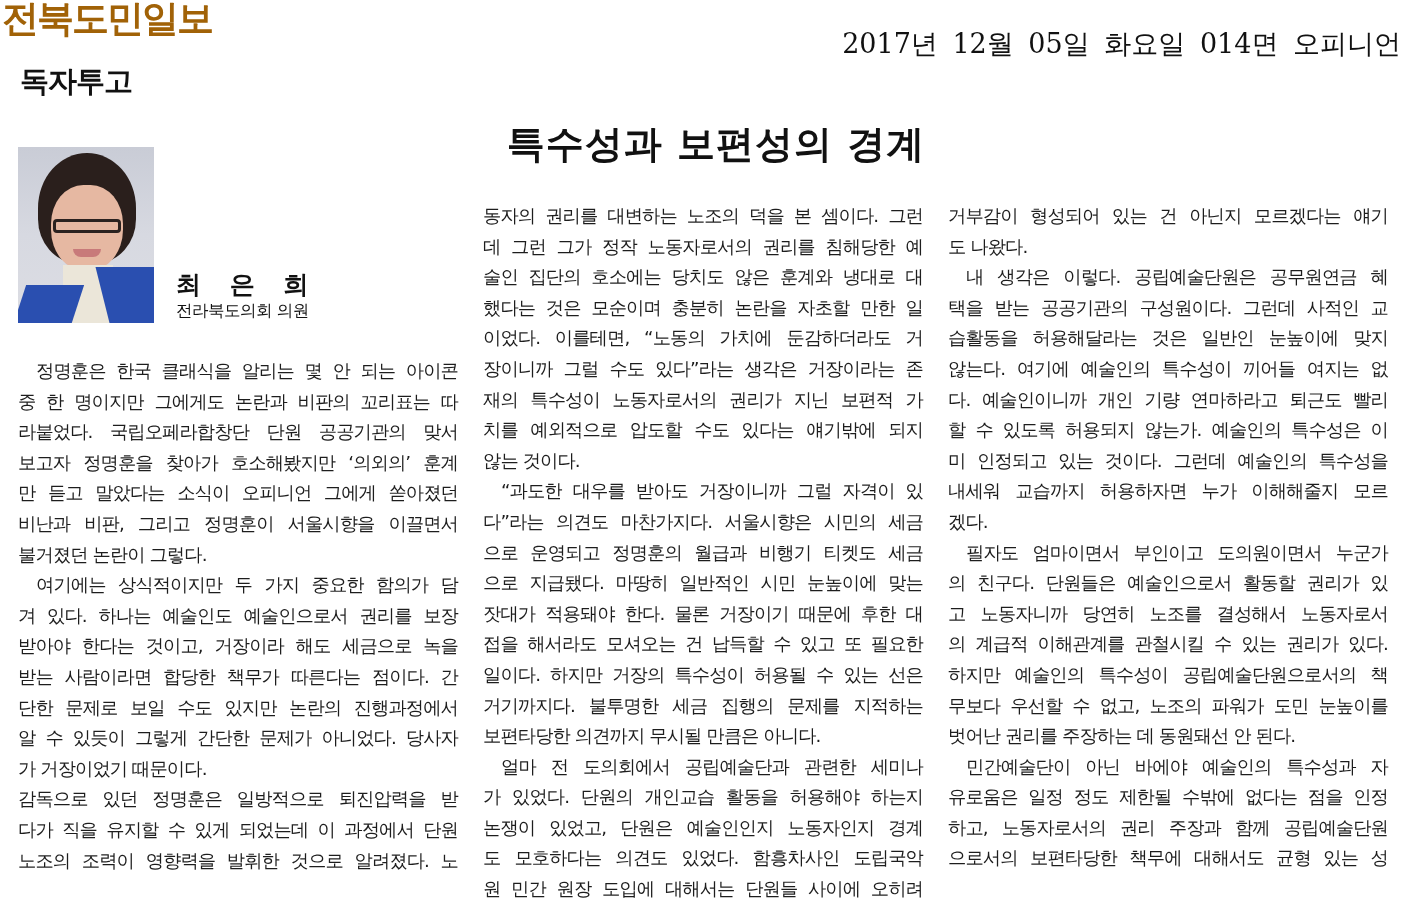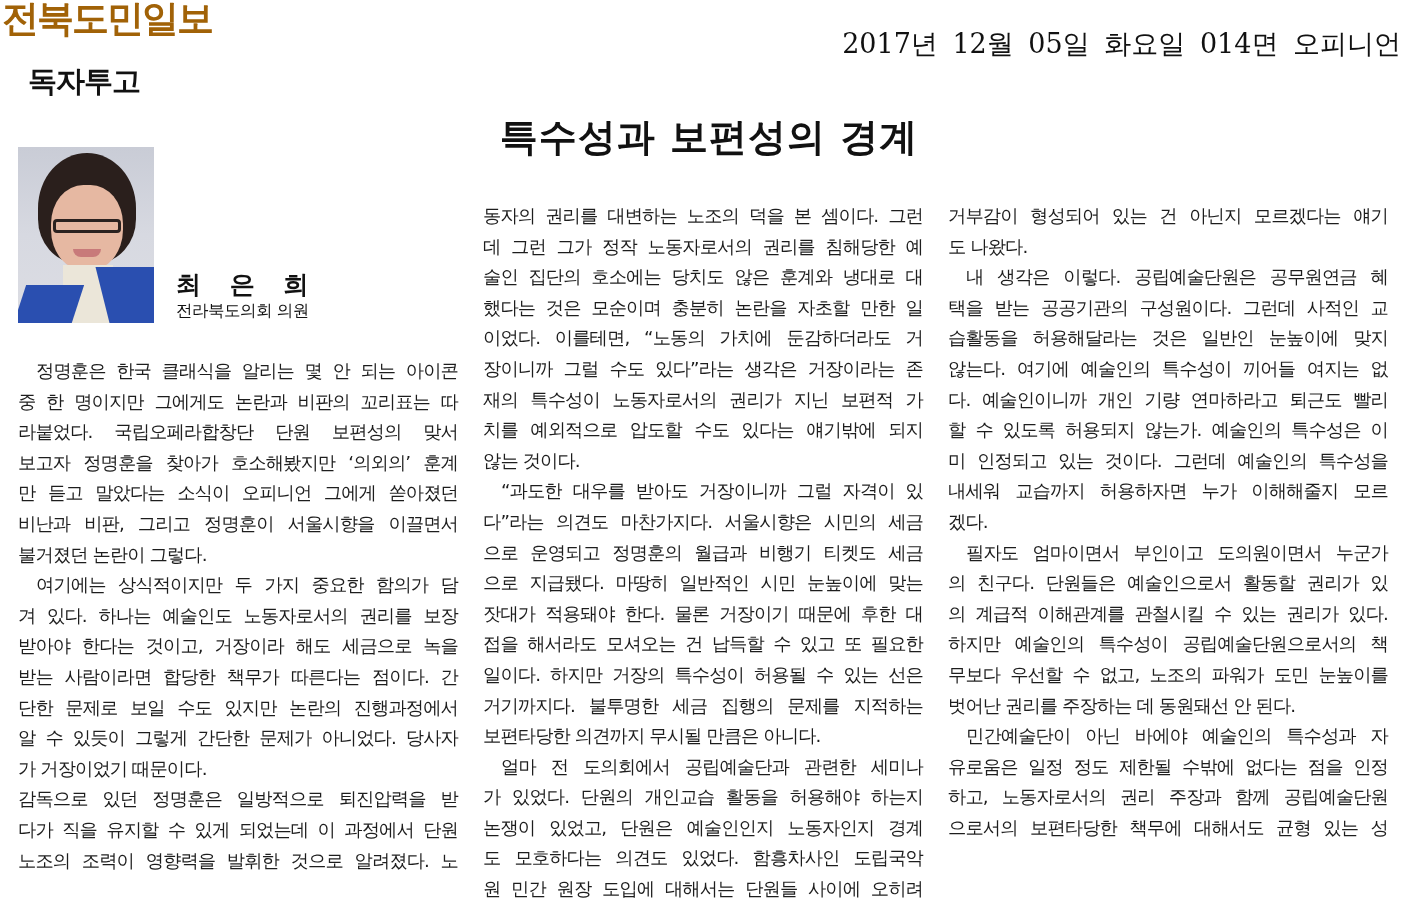"독자투고" .section { left: 28px -> 20px }
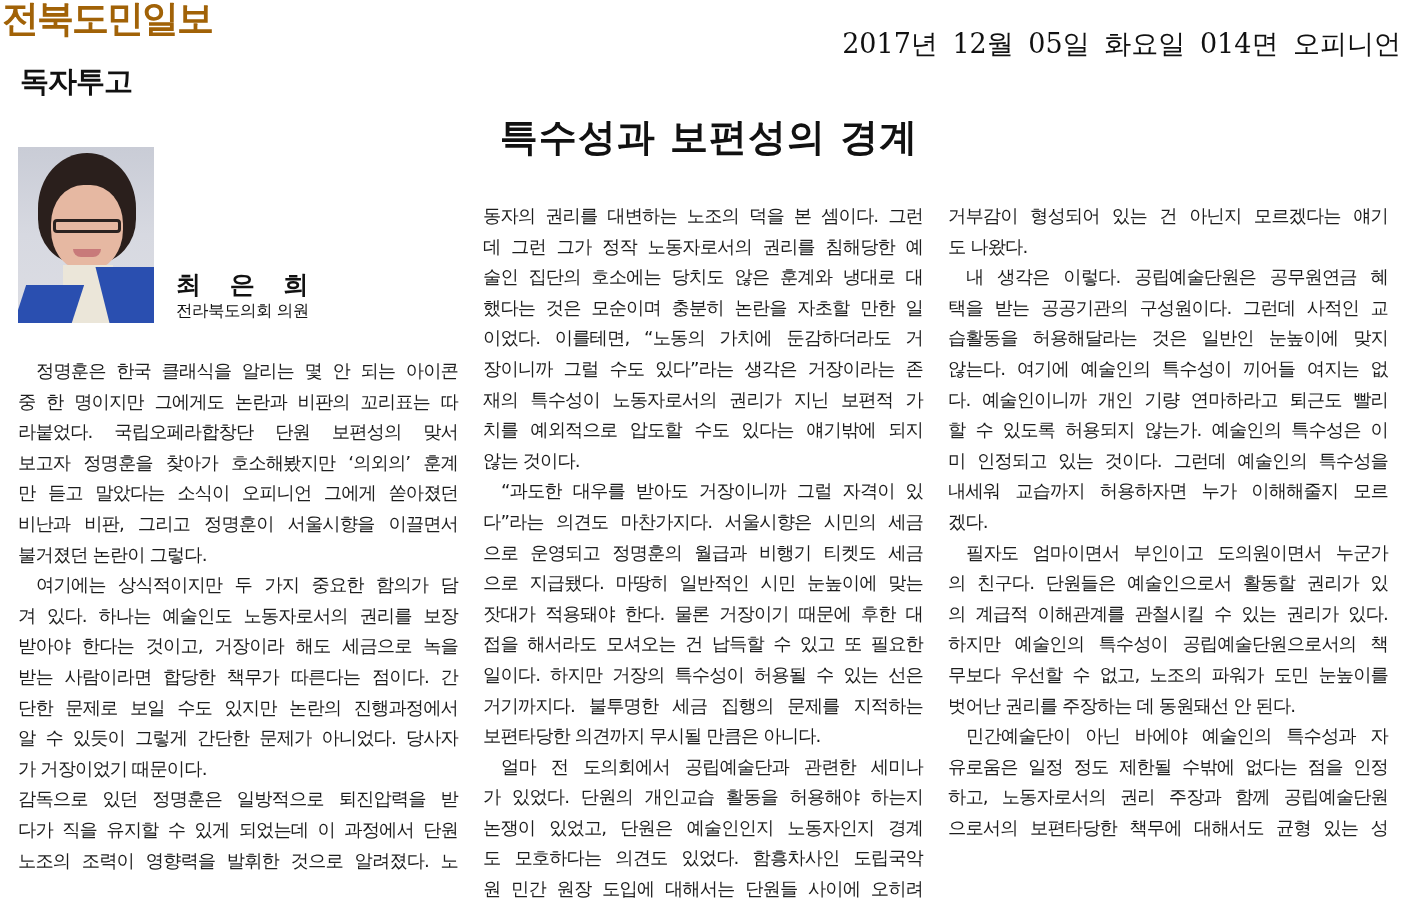"특수성과 보편성의 경계" h1.headline { margin: 4px -> 11px }
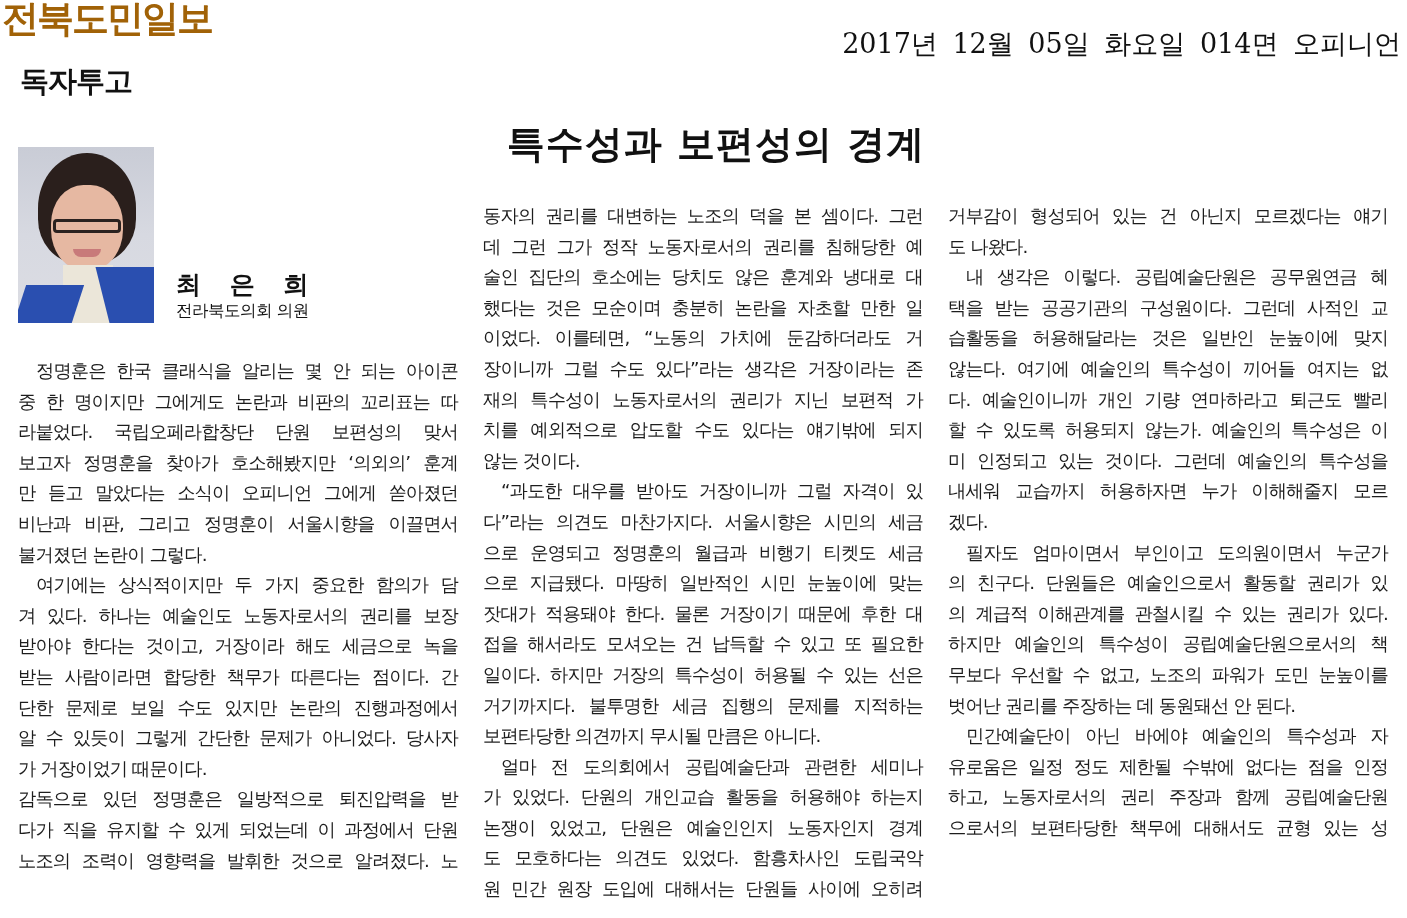"라붙었다. 국립오페라합창단 단원 보편성의 맞서" span.line { text: 보편성의 -> 공공기관의 }
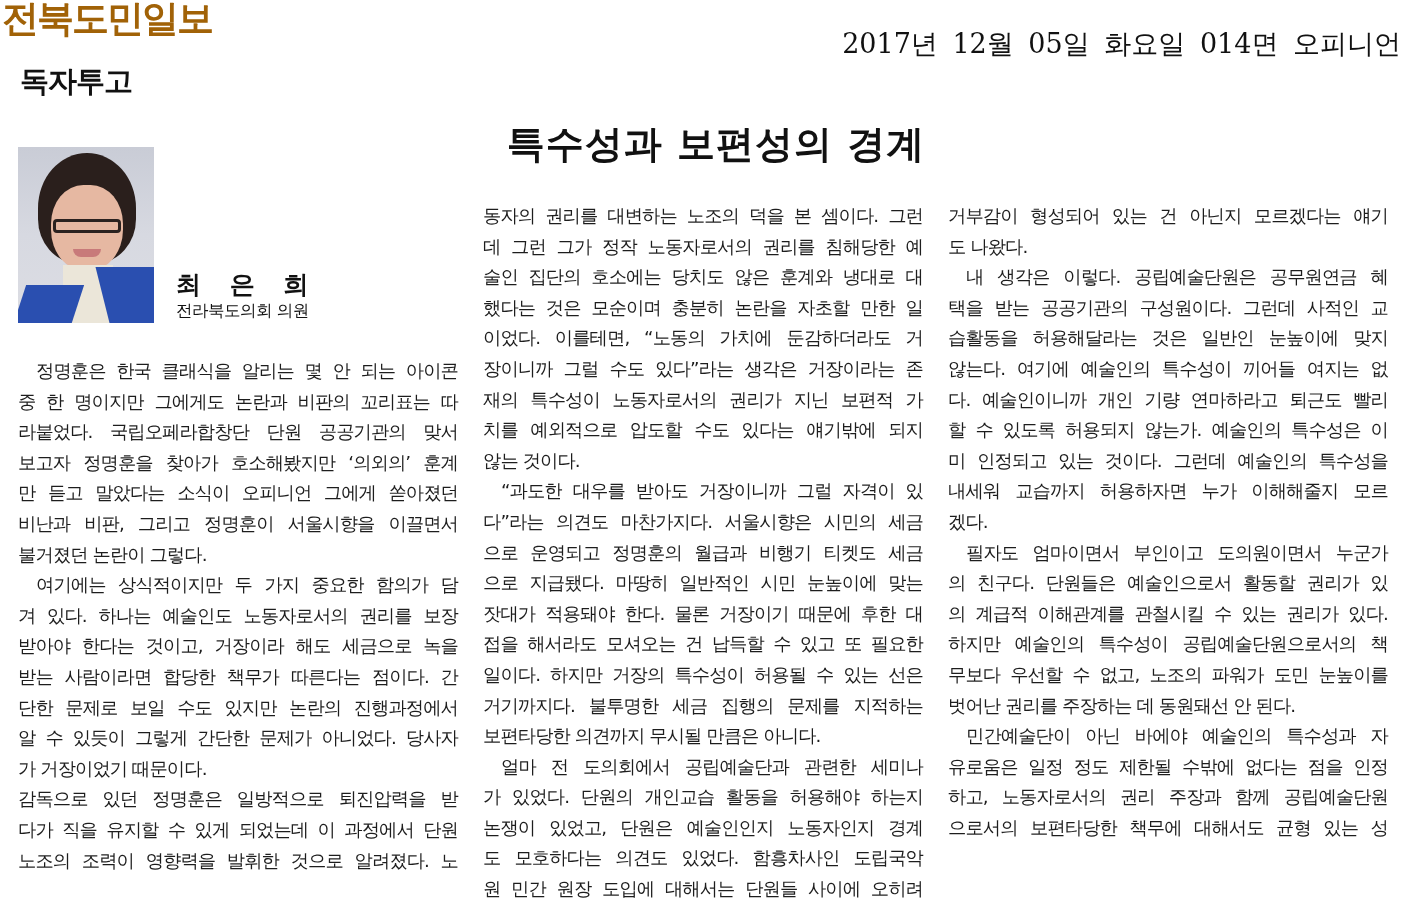"겨 있다. 하나는 예술인도 노동자로서의" span.line { text: 노동자로서의 -> 예술인으로서 }
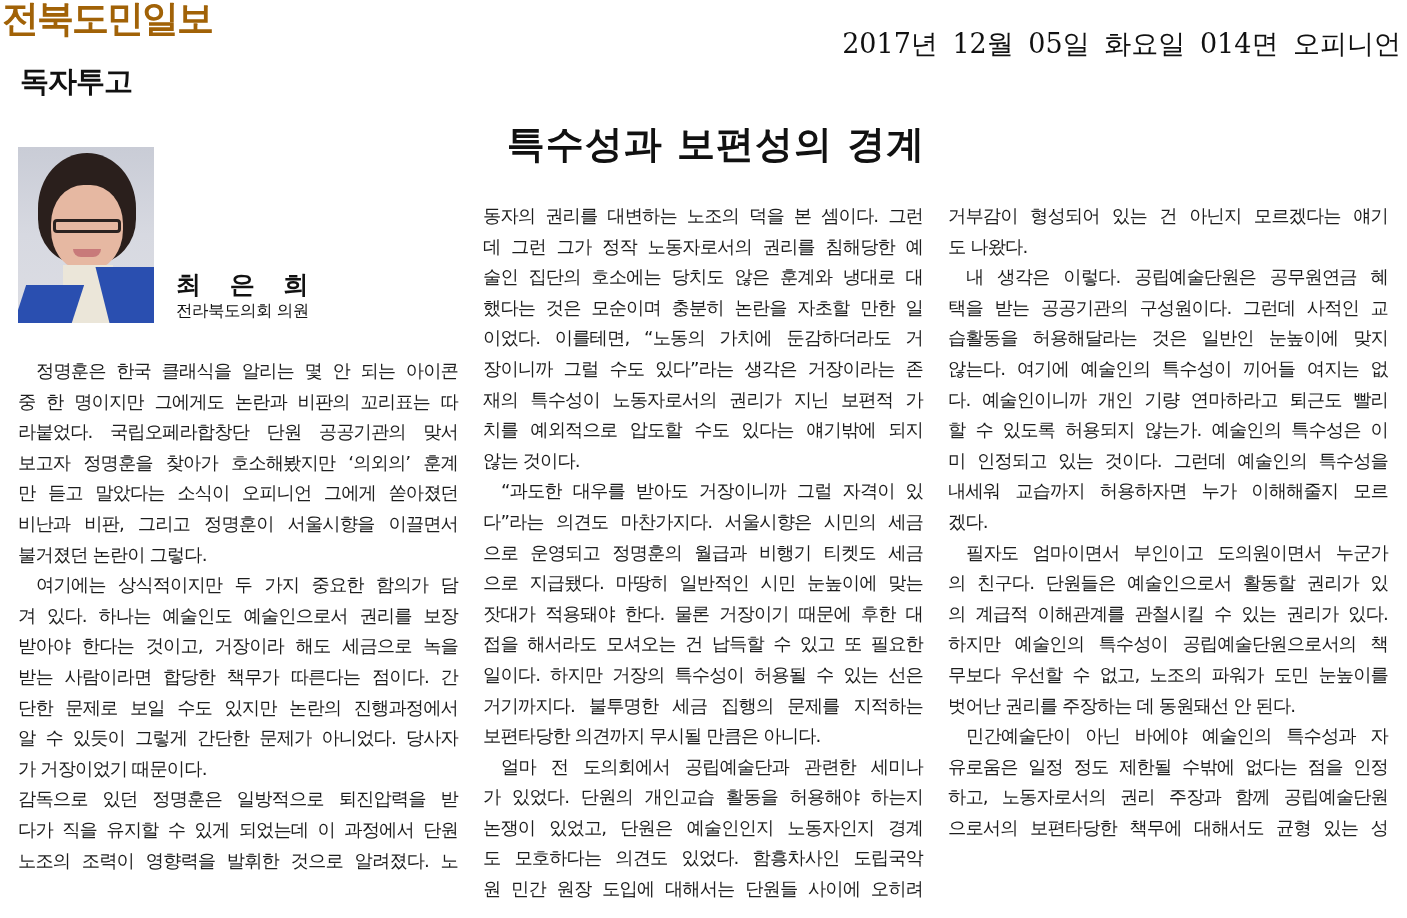"고 노동자니까 당연히 노조를 결성해서" span.line { html: none -> <span>고 노동자니까 당연히 노조를 결성해서 노동자로서</span> }
